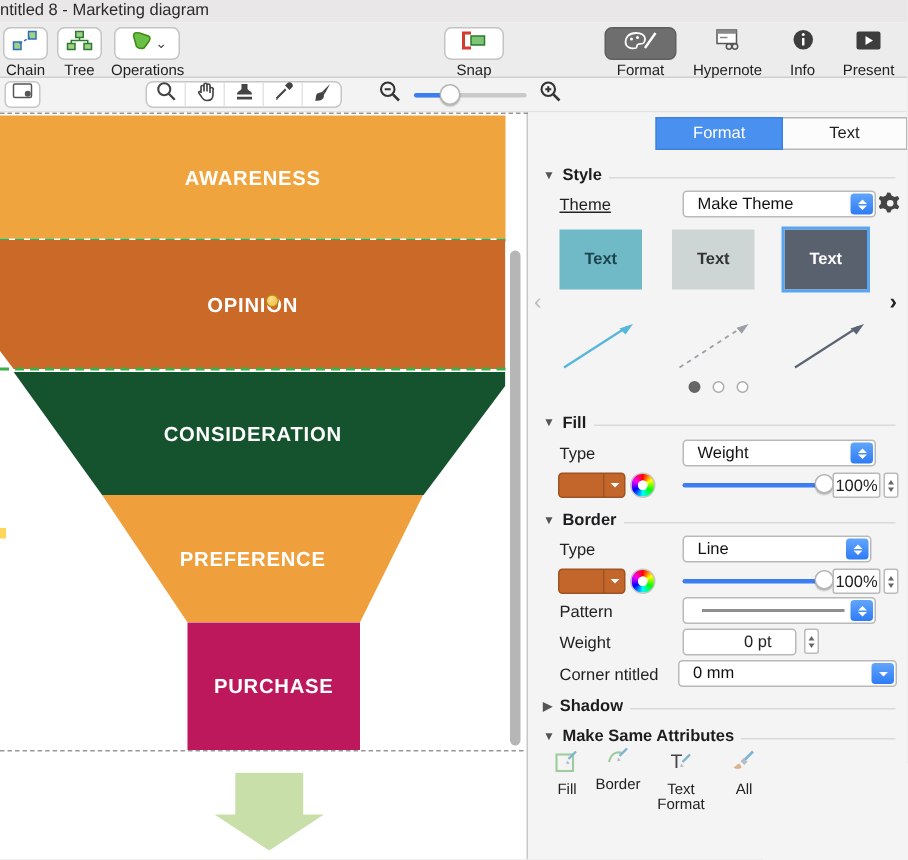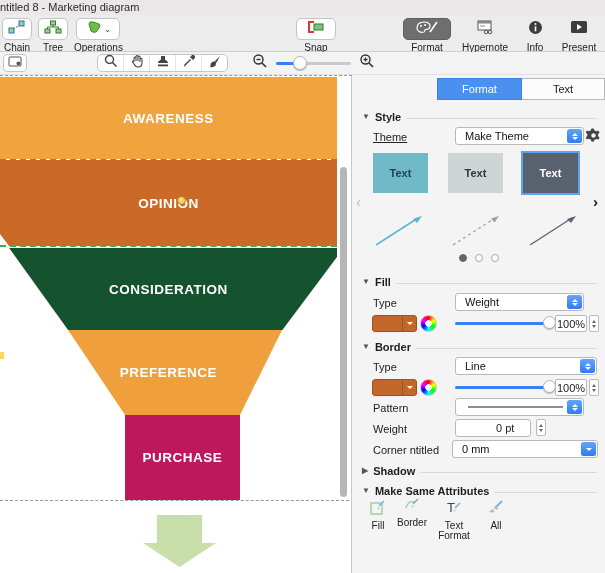"Line" div.popup { width: 142px -> 126px }
